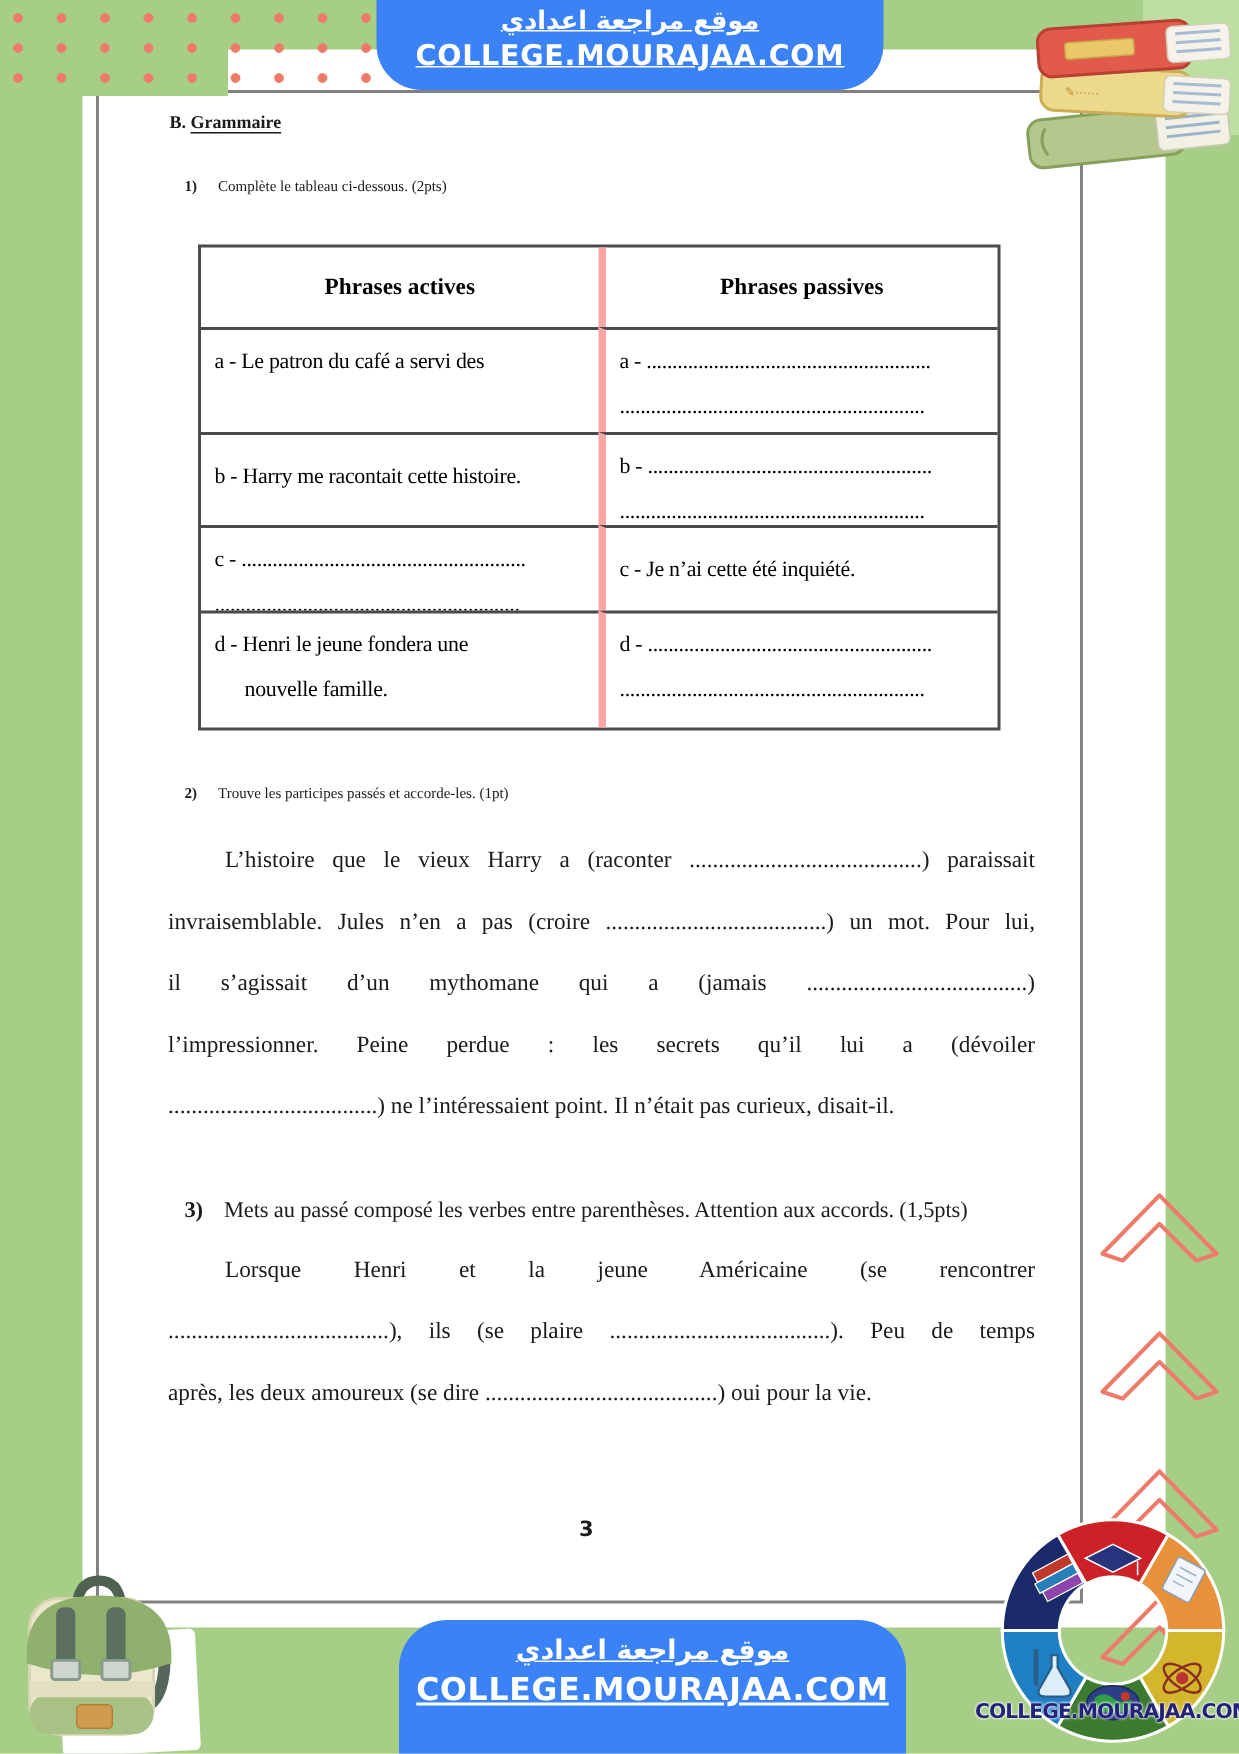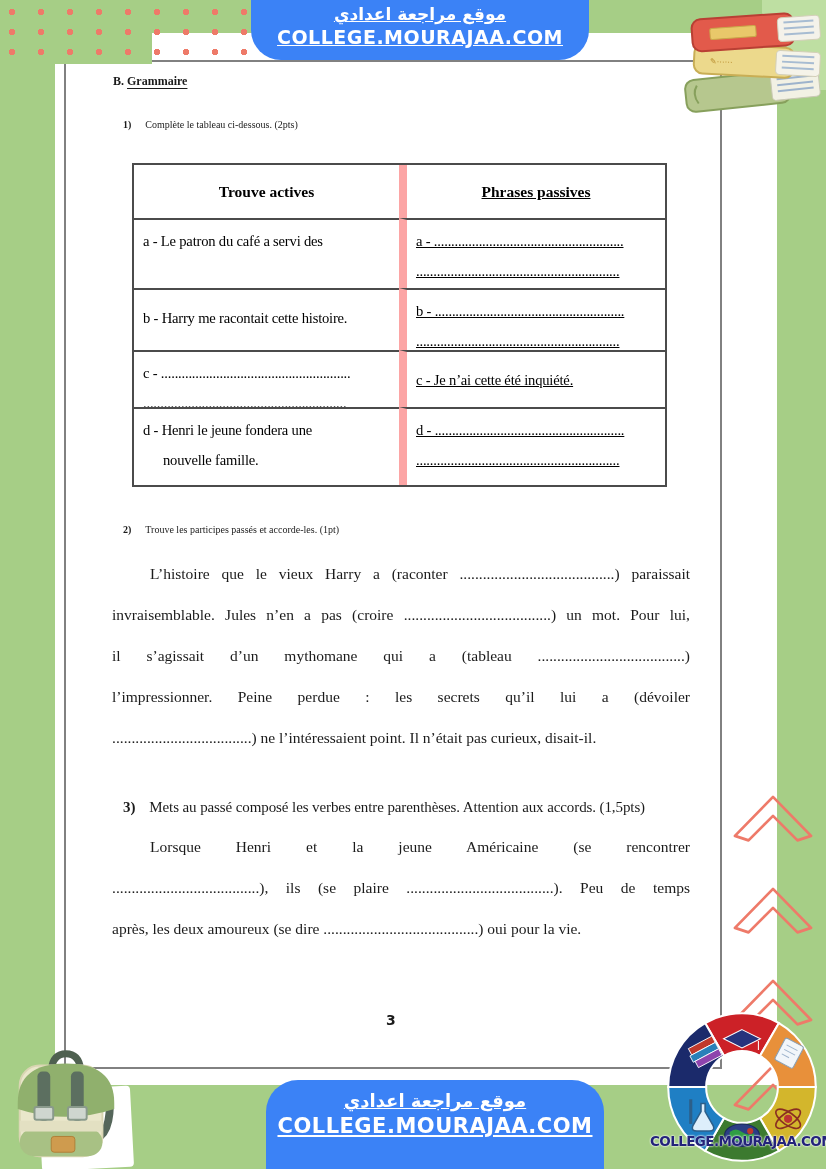"Trouve actives" div.th { text: Trouve -> Phrases }
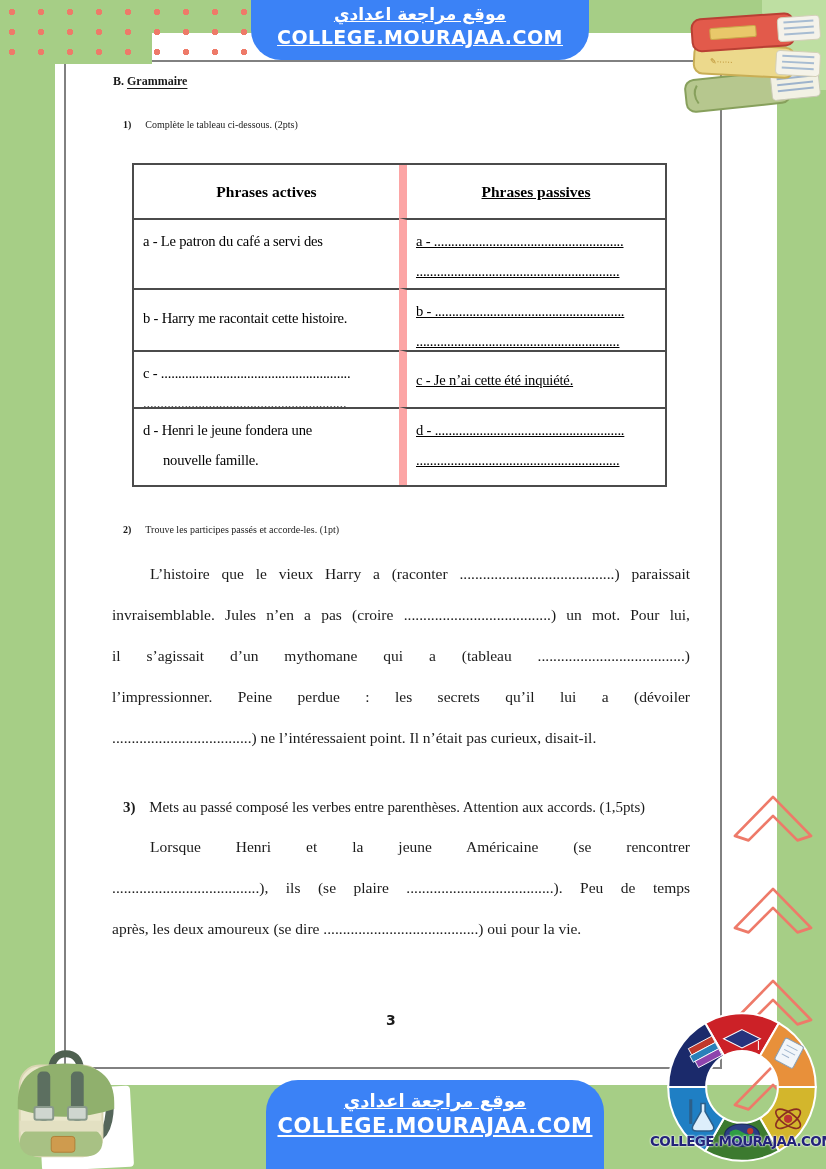"Phrases passives" .c2 { border-left: 8px solid #fca5a5 -> 5px solid #fca5a5; text-decoration: underline -> none }
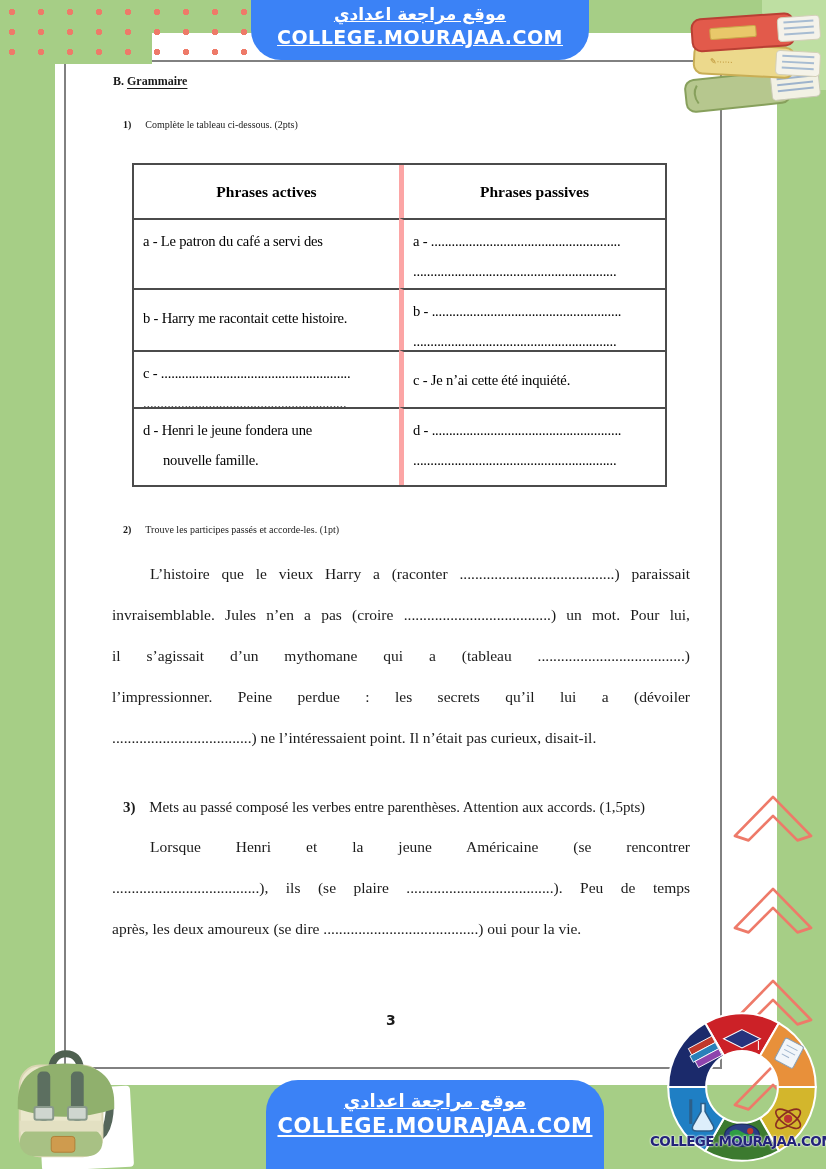"il s’agissait d’un mythomane qui" div.pline { text: tableau -> jamais }
